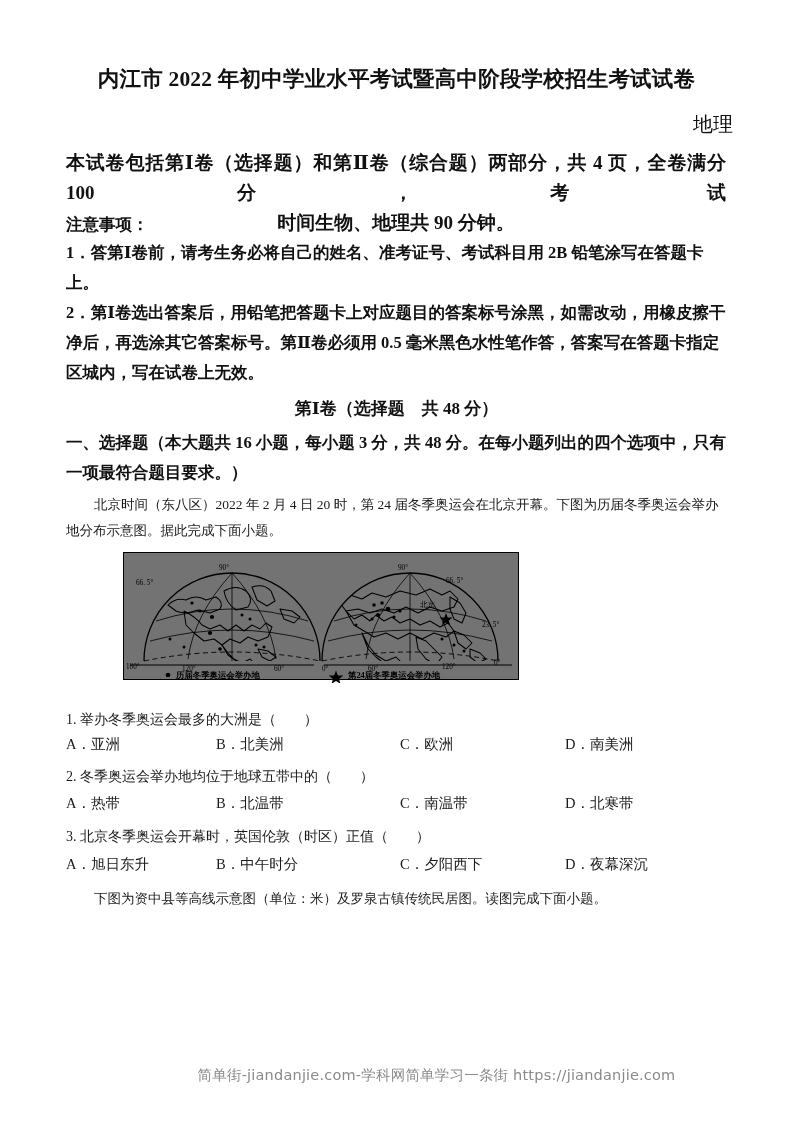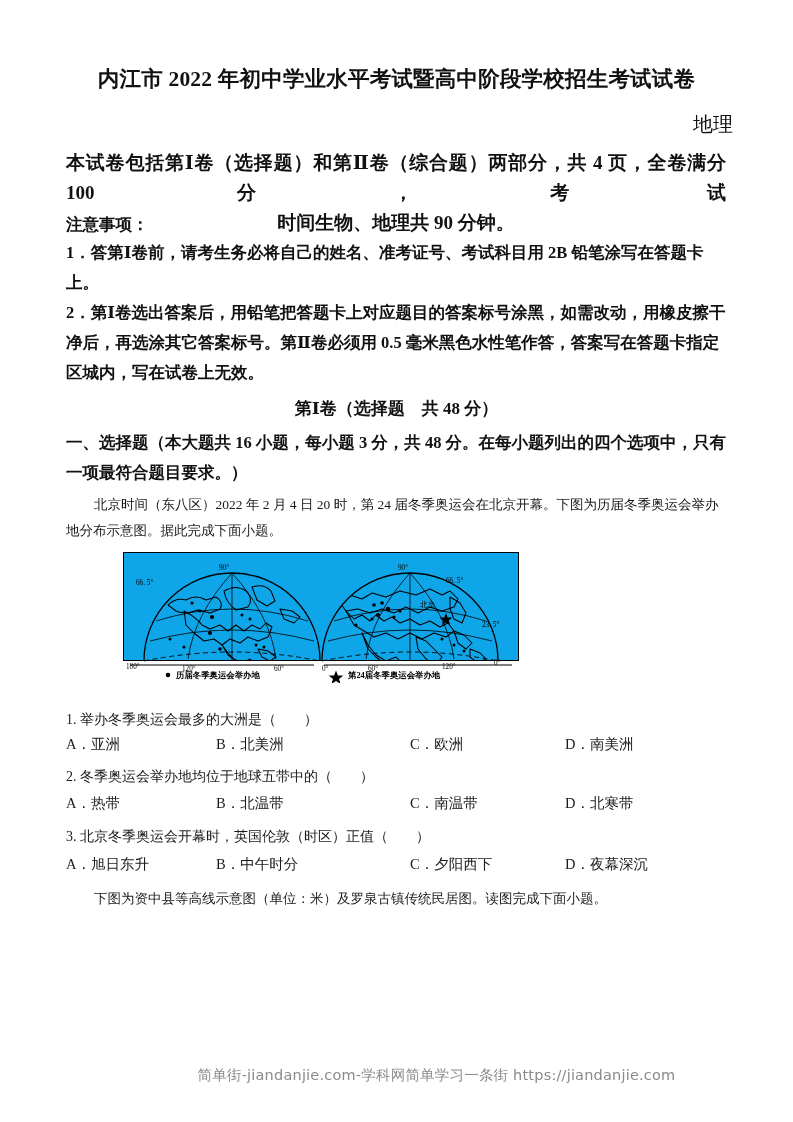"90°" .figure { background: #0ea5e9 -> #737373; height: 109px -> 128px }
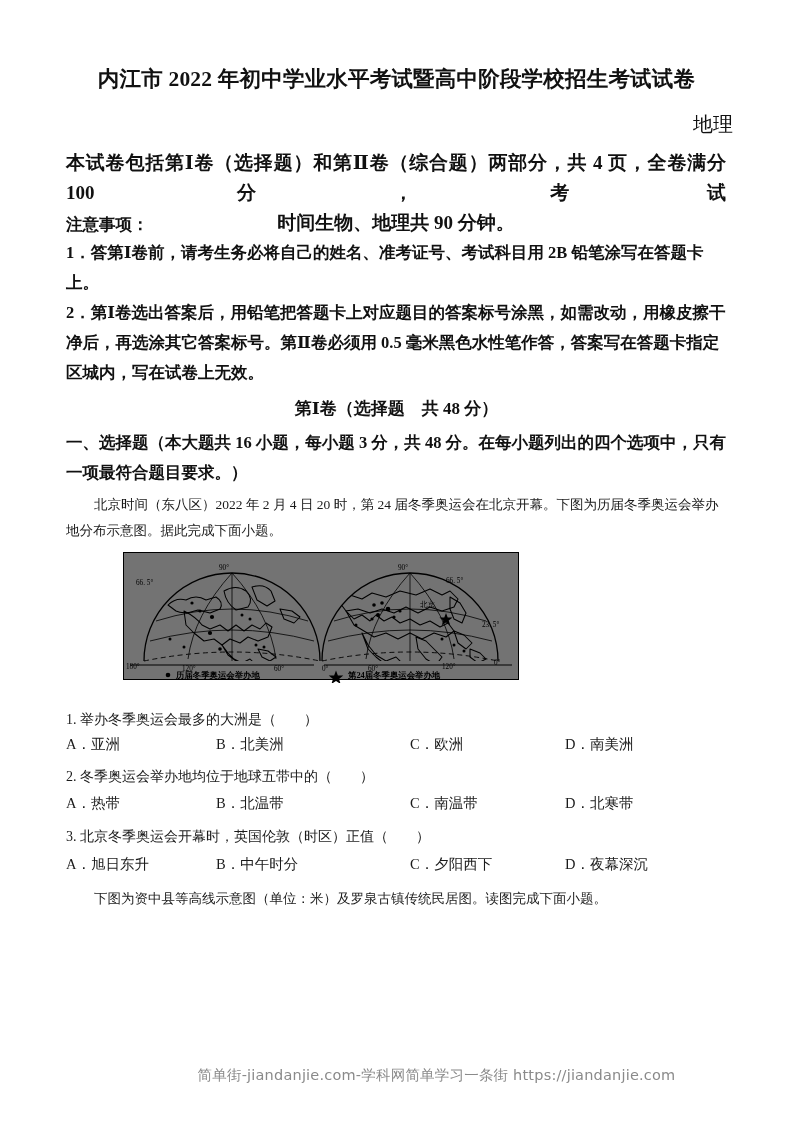"C．欧洲" .opt-c { left: 344px -> 334px }
